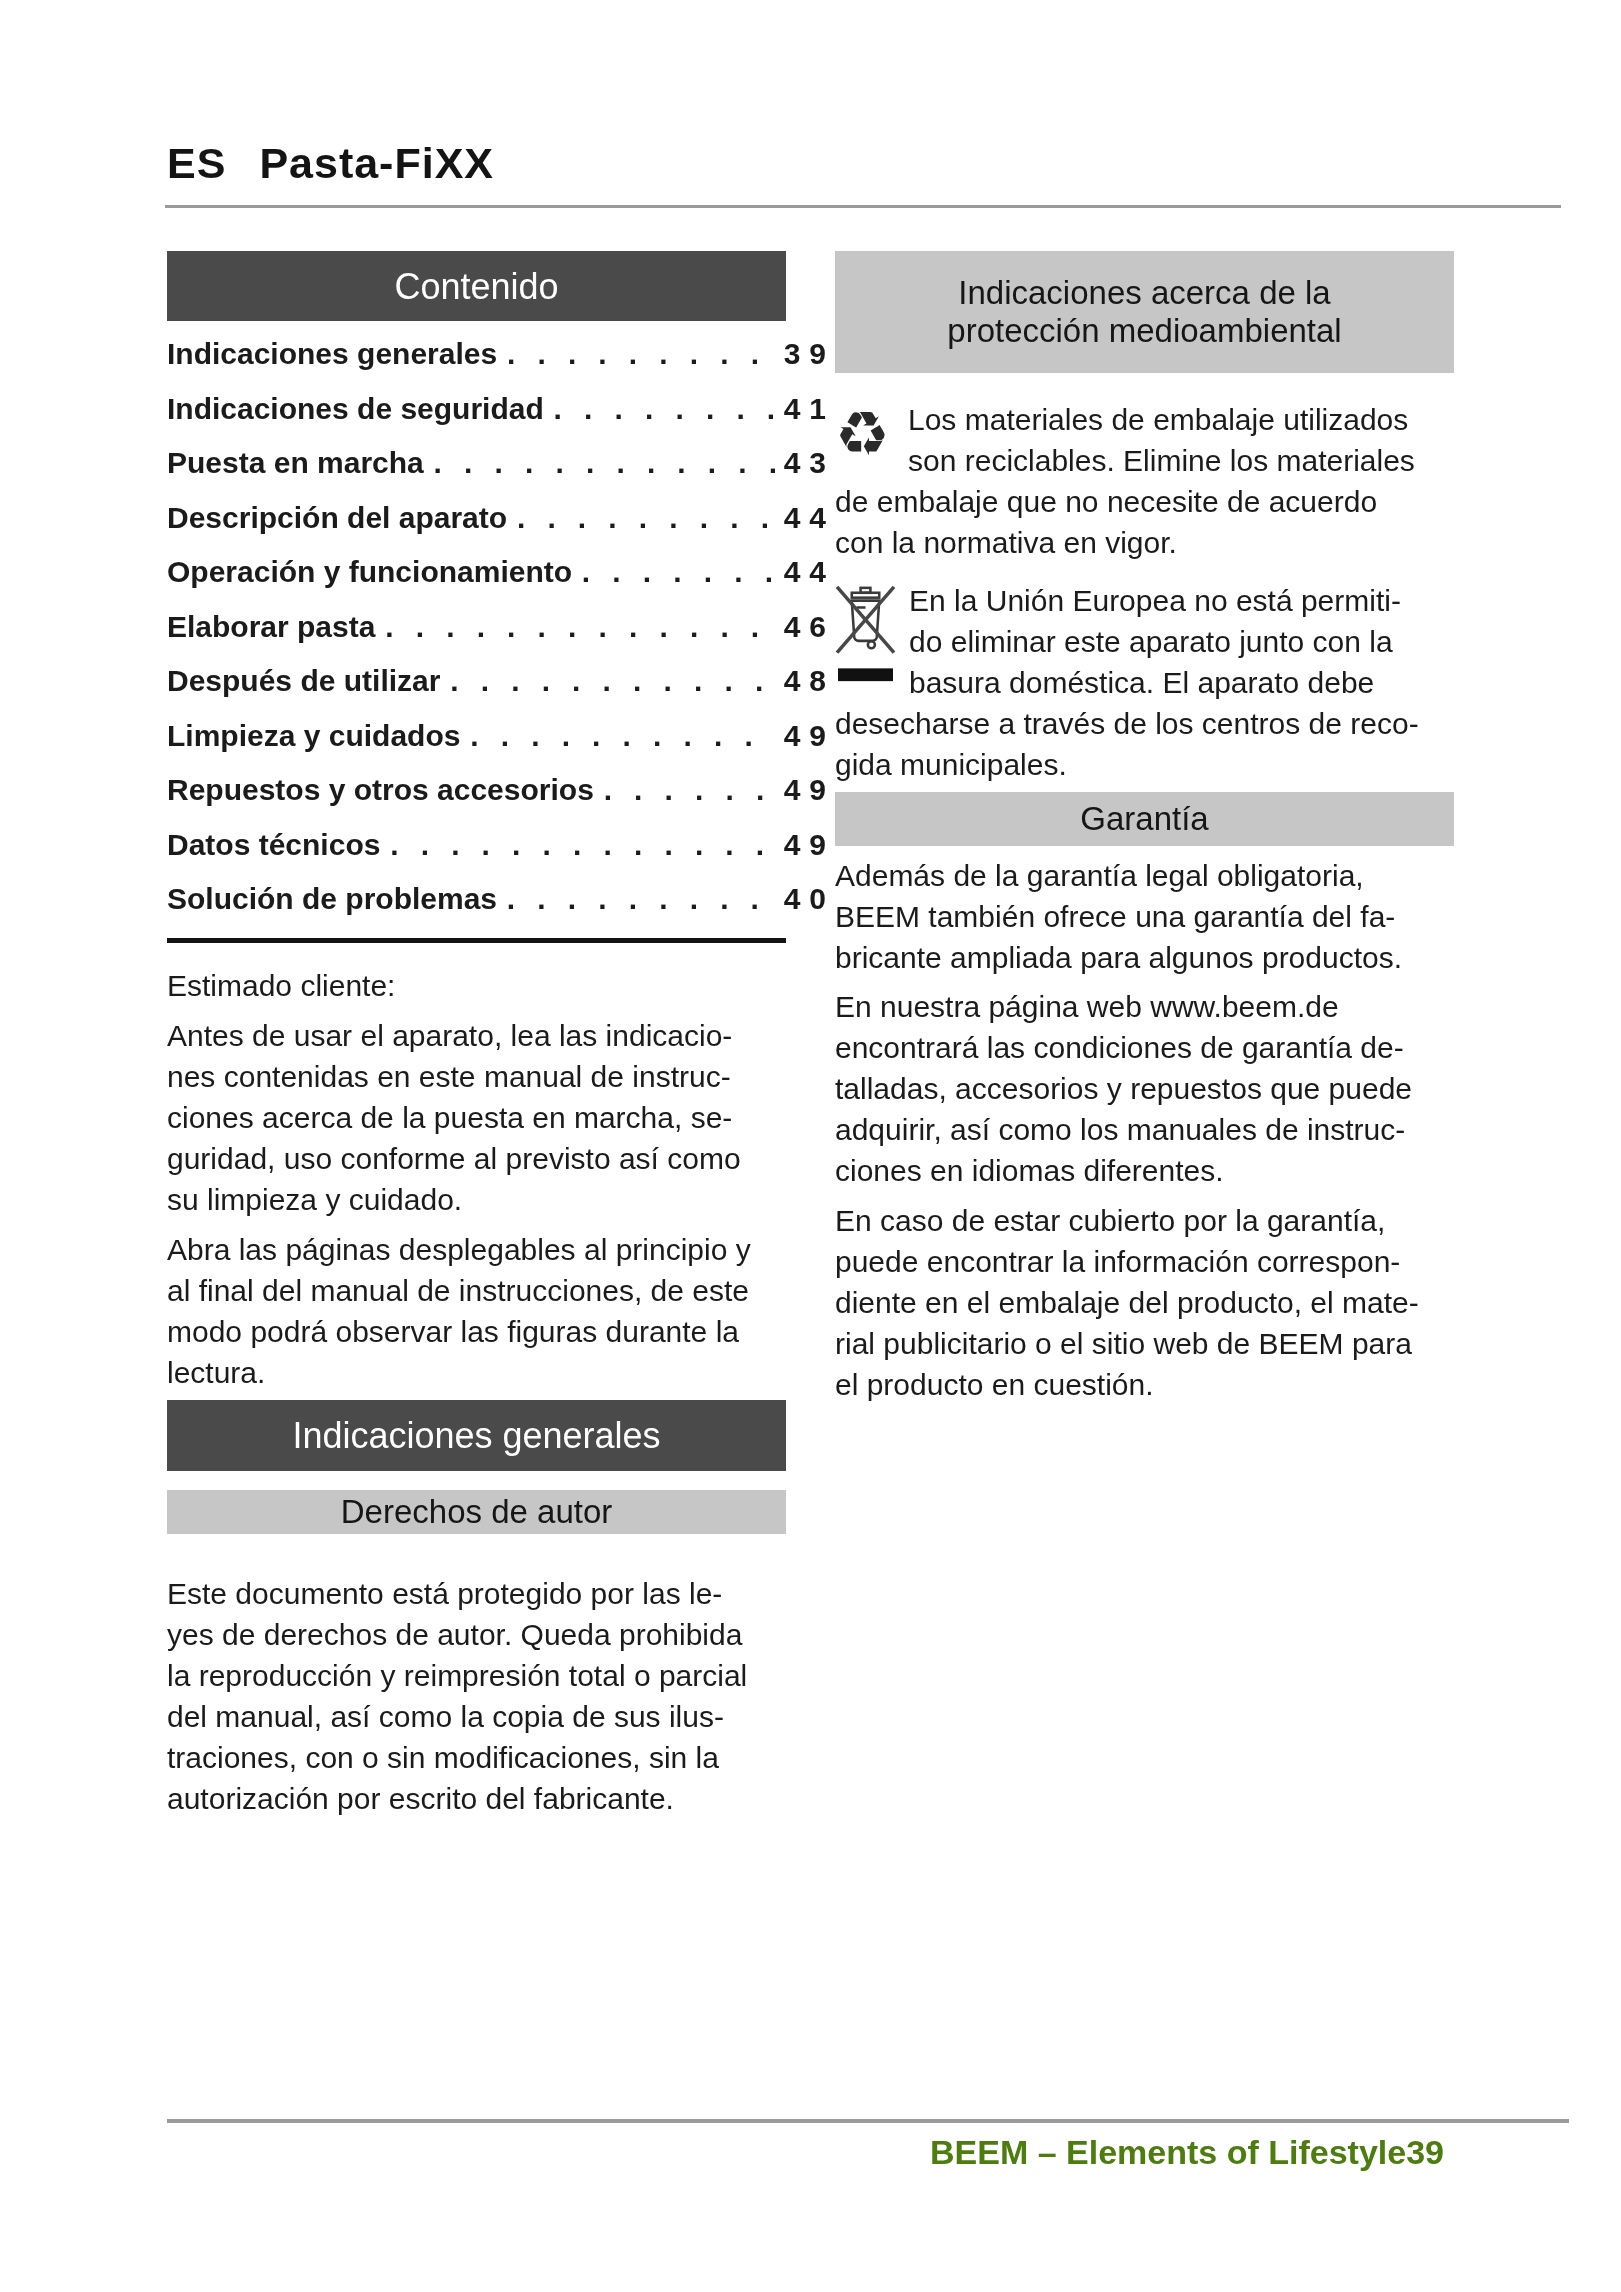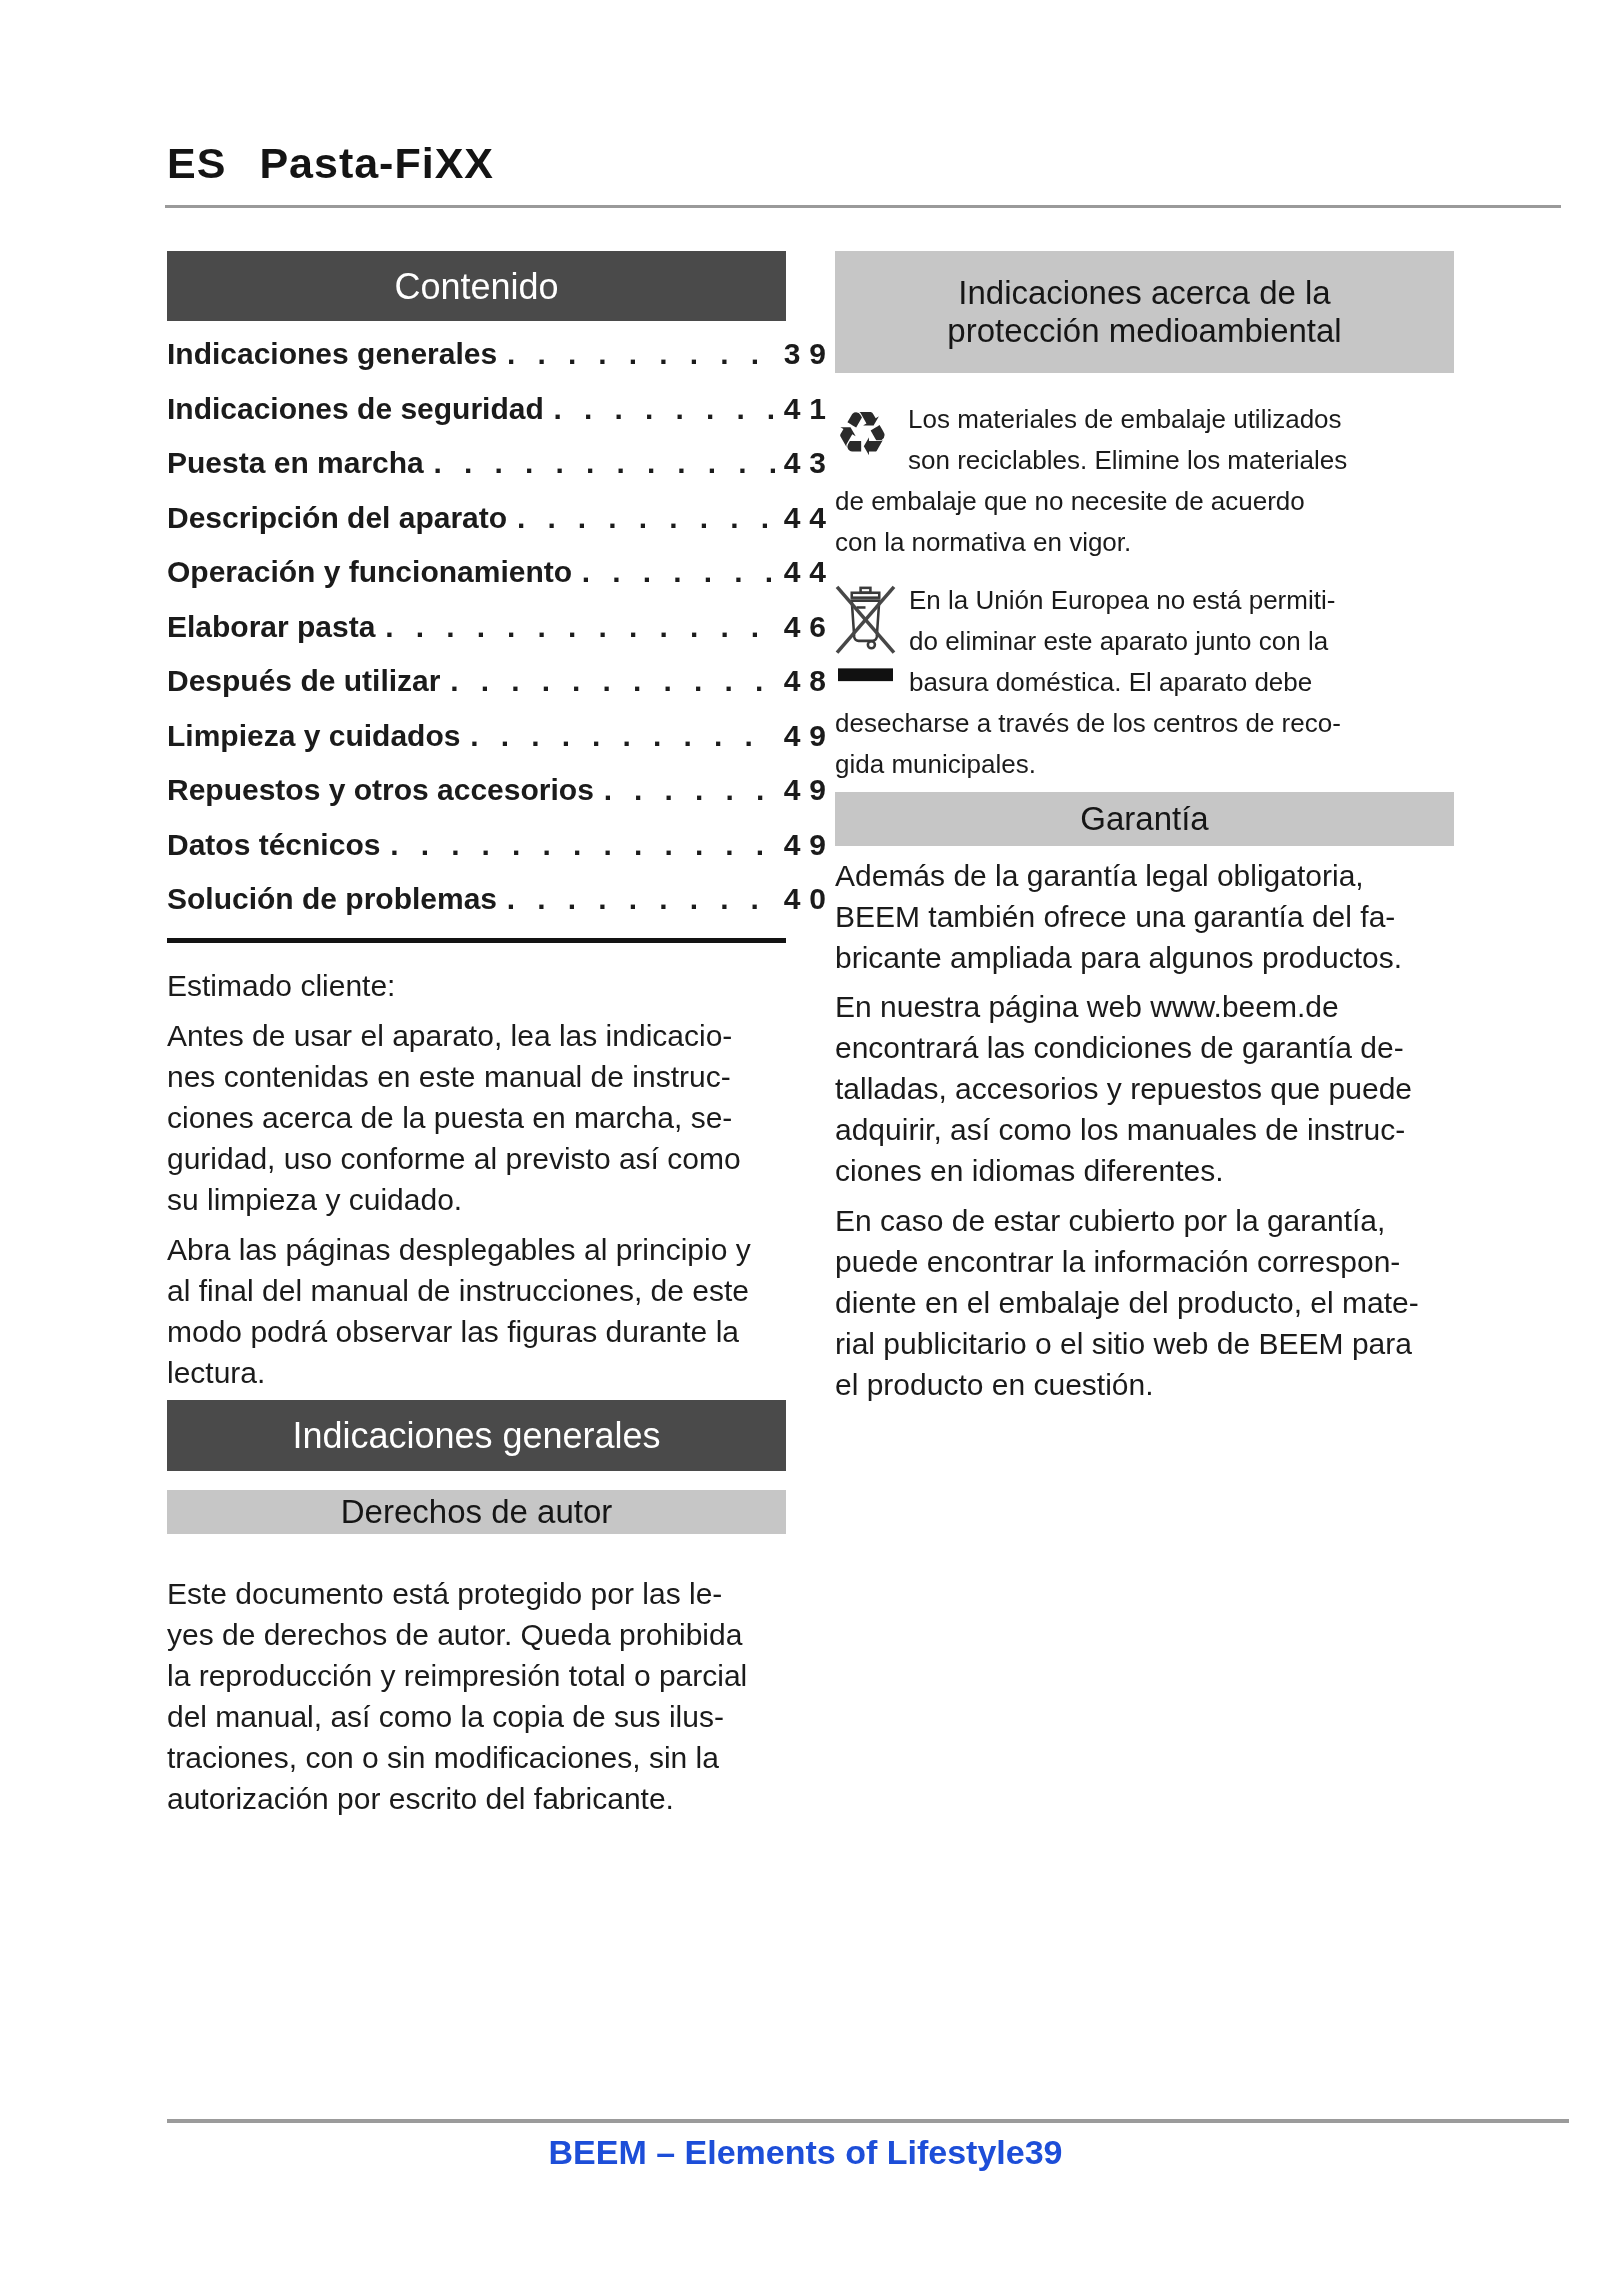"Los materiales de embalaje utilizados" .env-item p { font-size: 26px -> 30px }
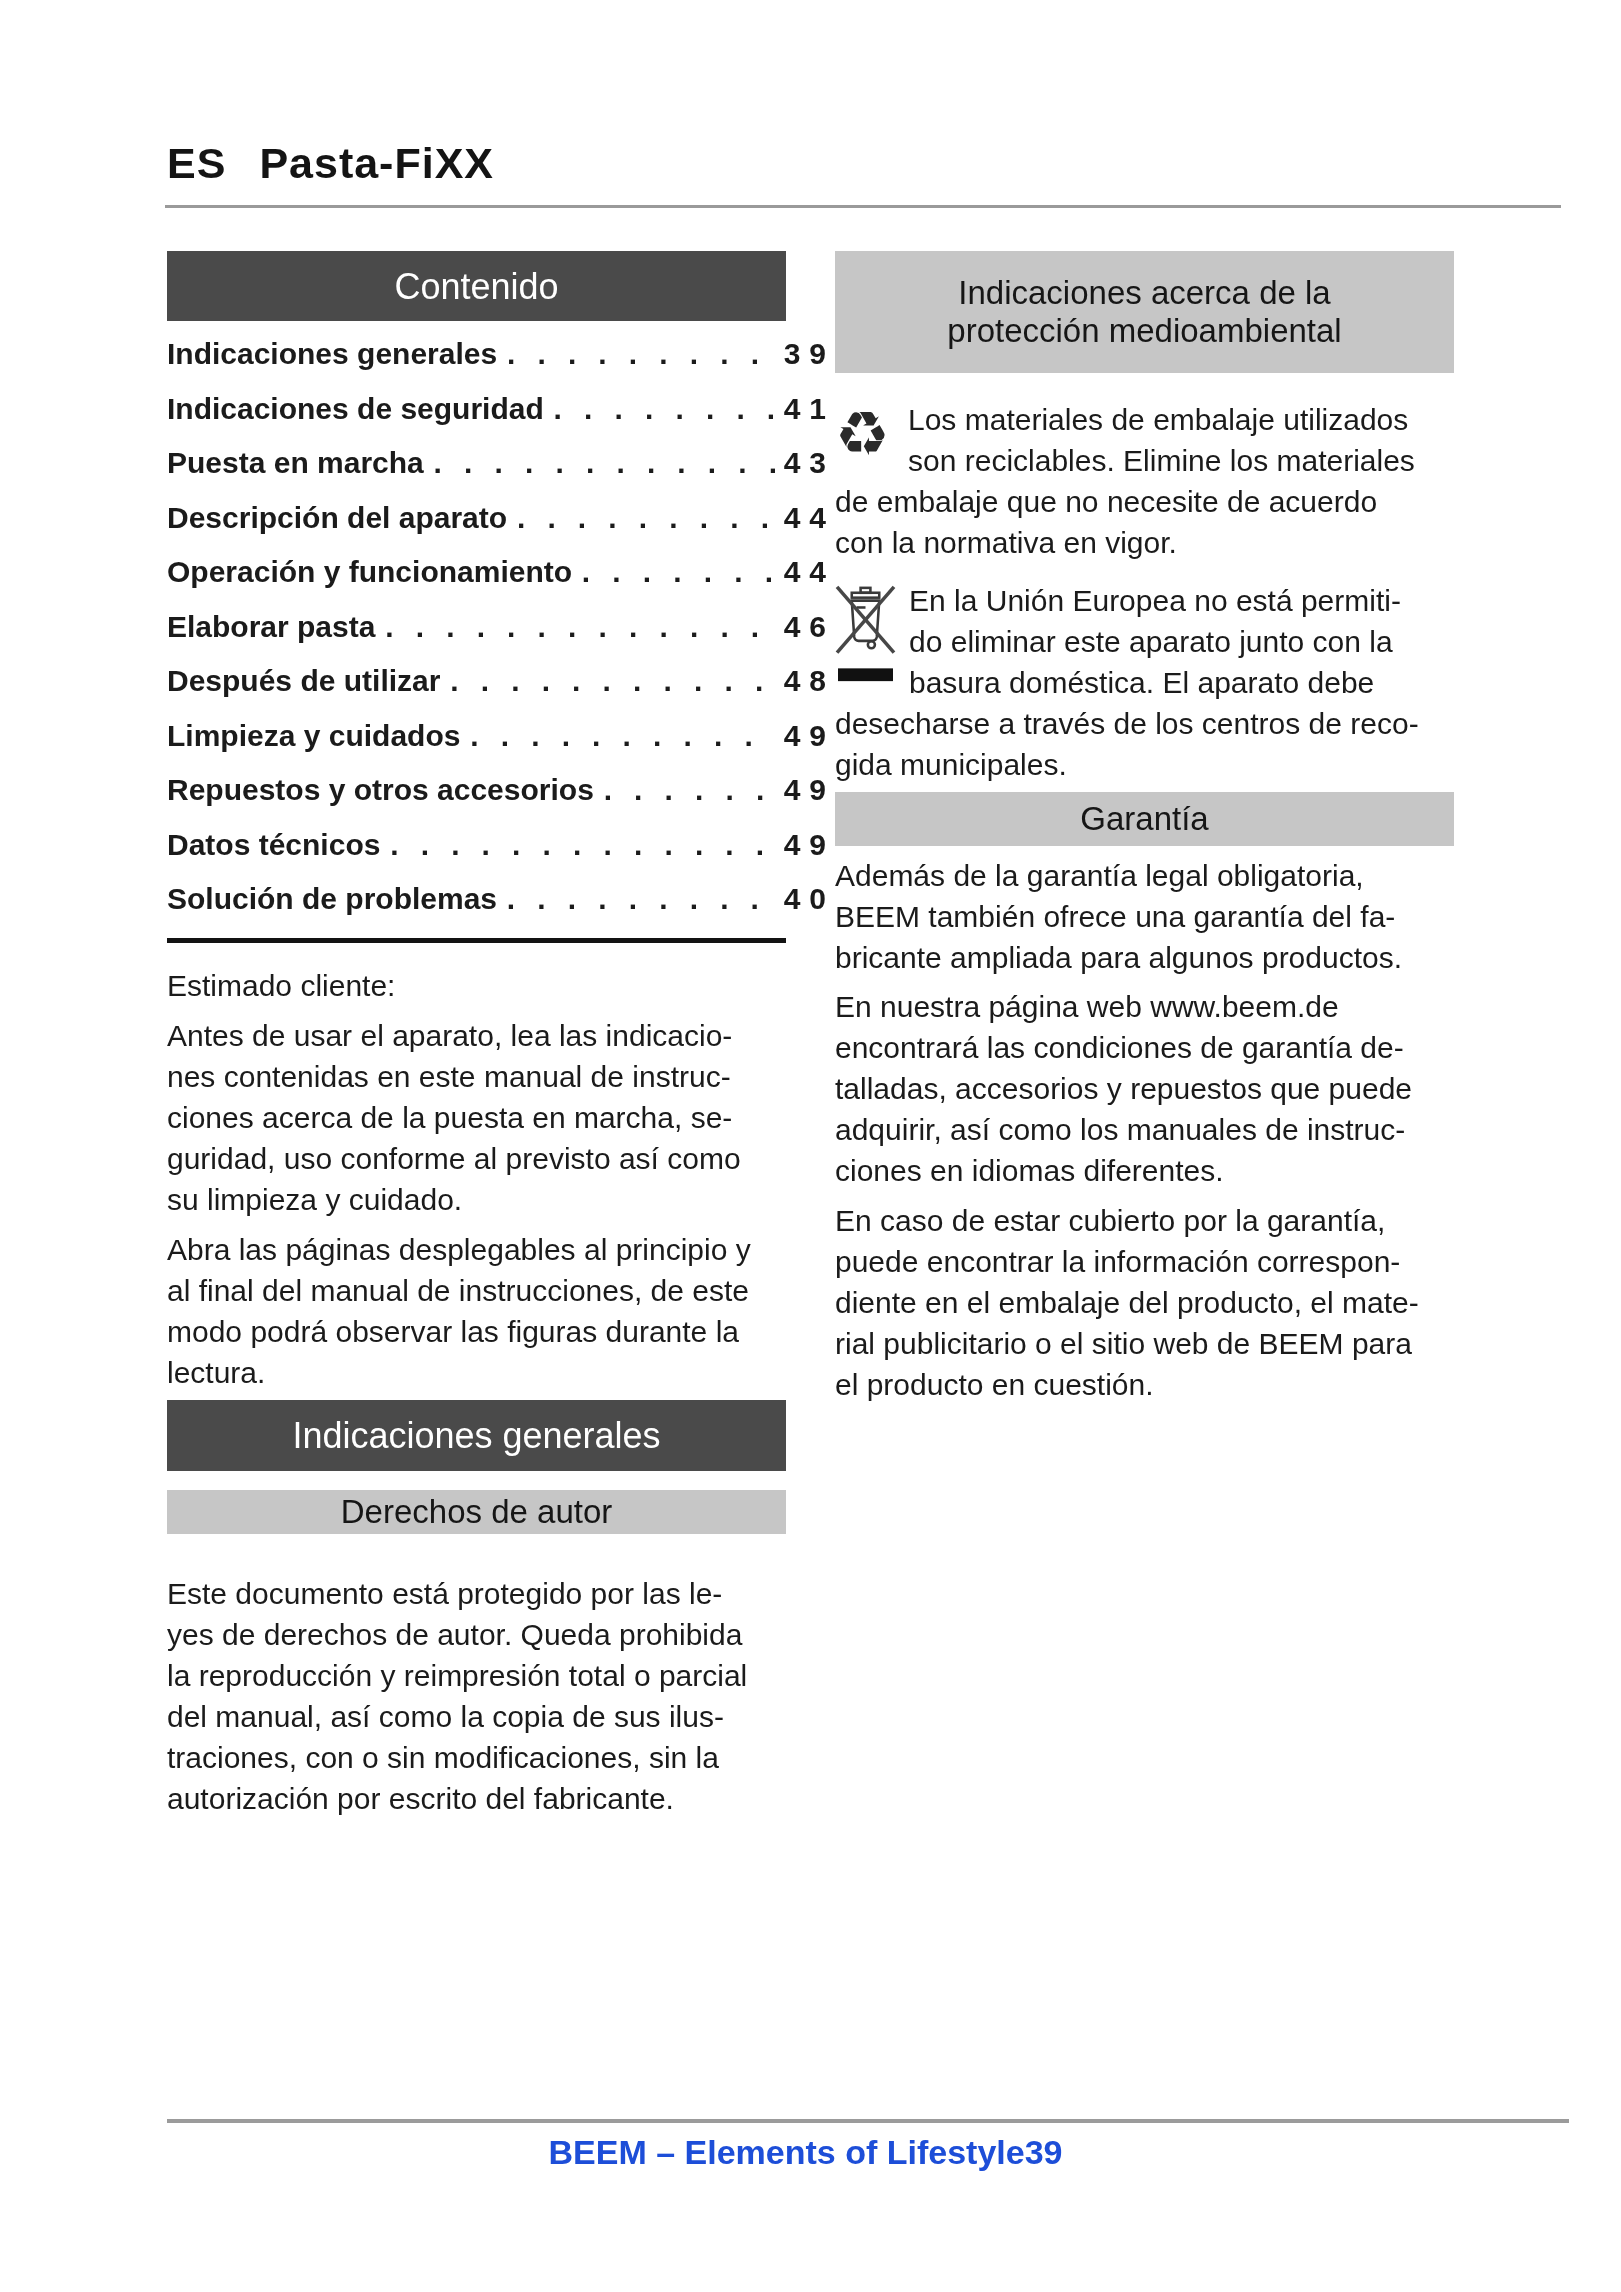"BEEM – Elements of Lifestyle" .footer-row { color: #1d4ed8 -> #4d7c0f; justify-content: center -> flex-end }
